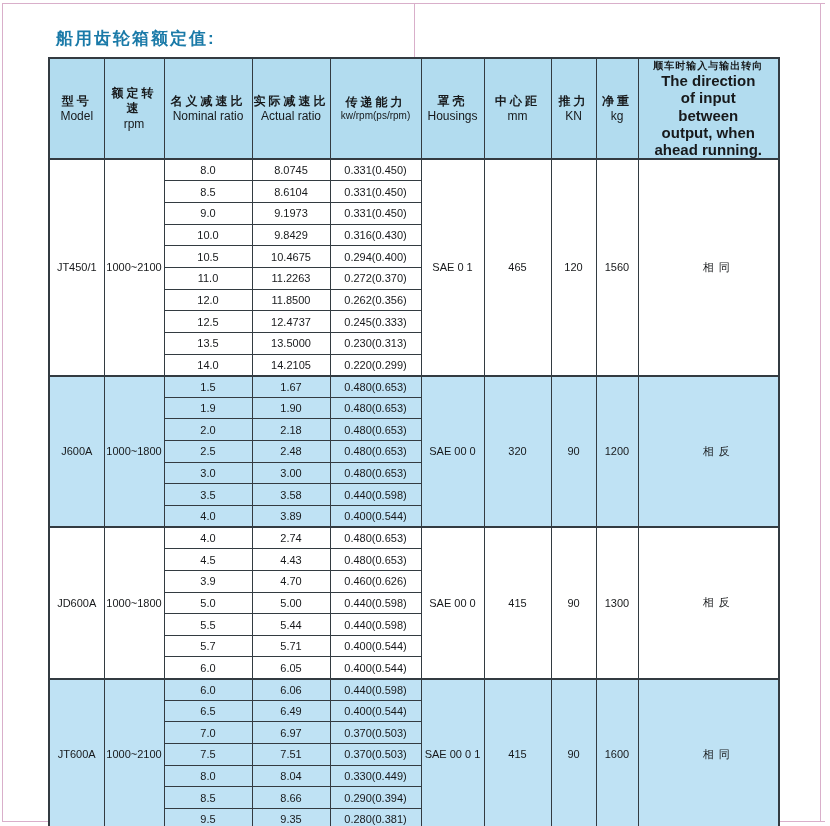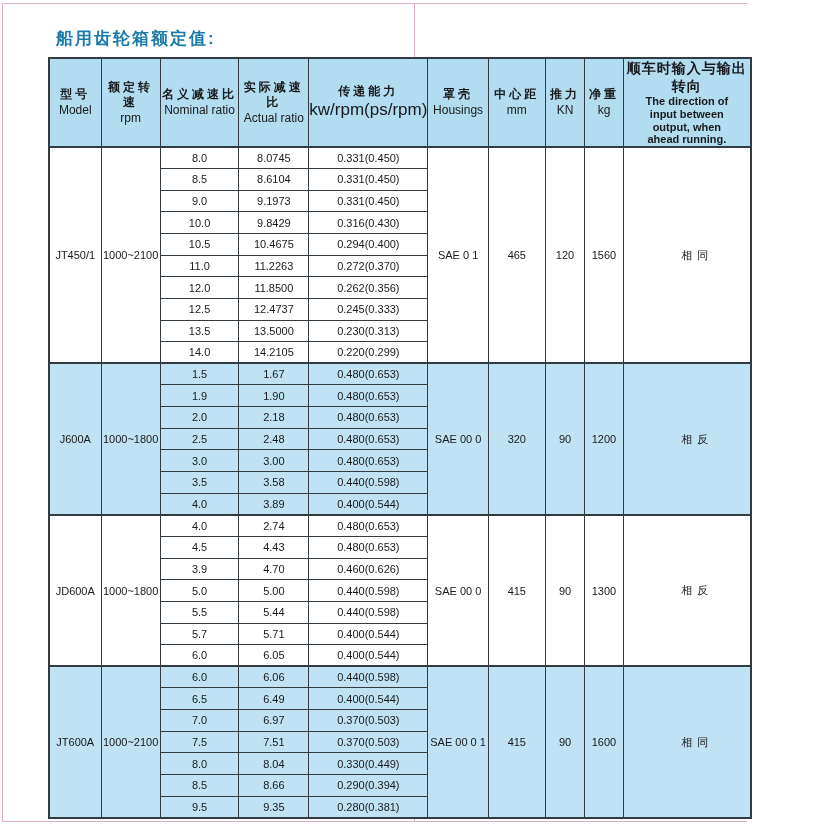"船用齿轮箱额定值:" .page { width: 752px -> 830px }
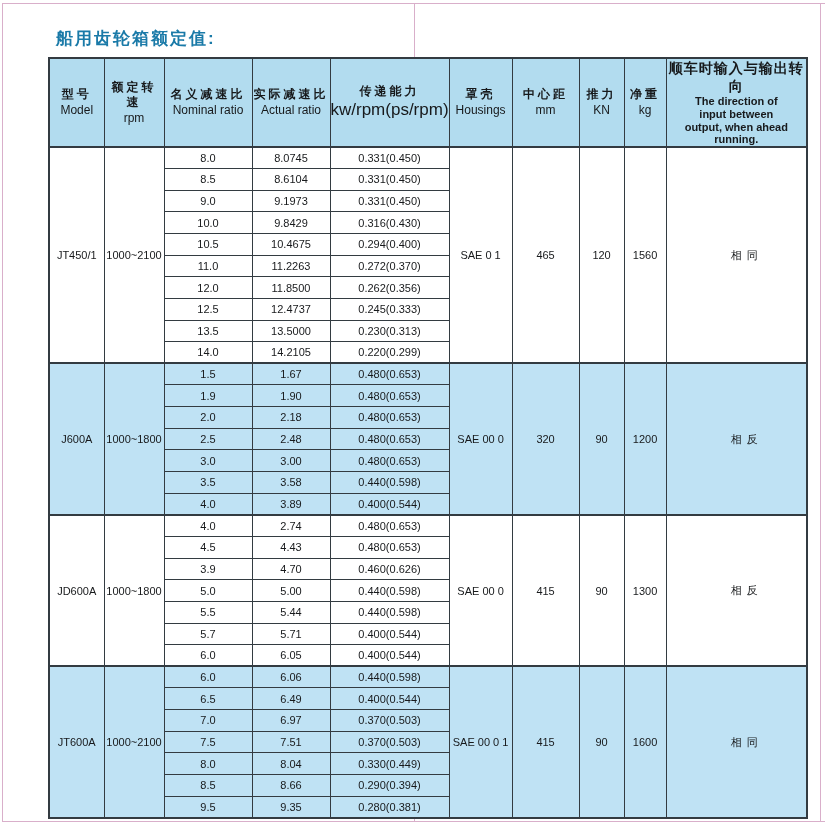"顺车时输入与输出转向" .hz-sm { font-size: 14px -> 10px }
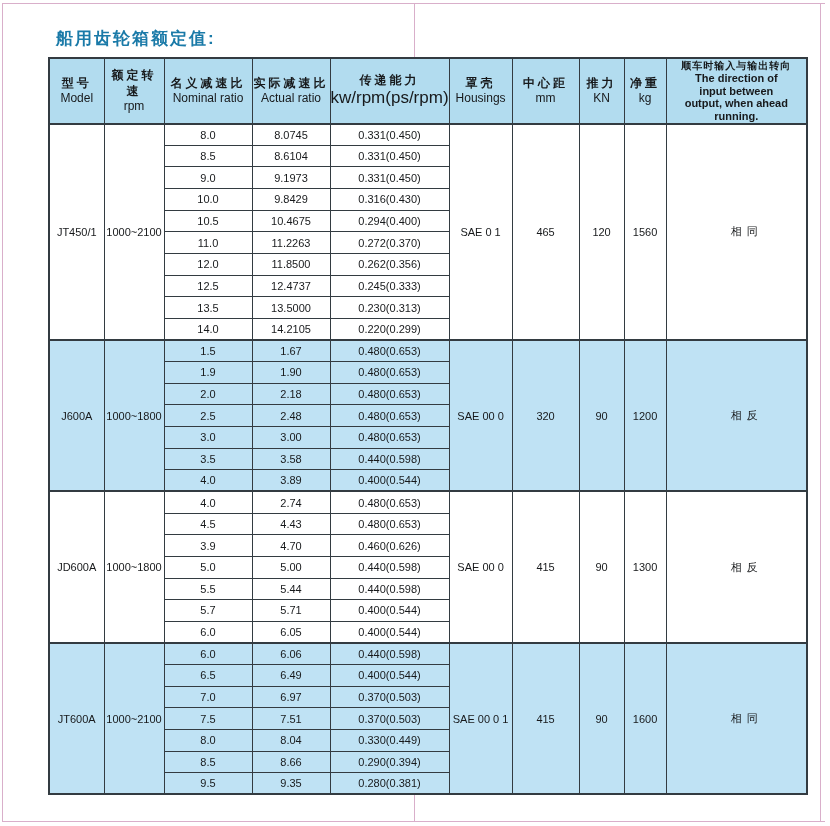"The direction of input between" .he-sm { font-size: 11px -> 15px }
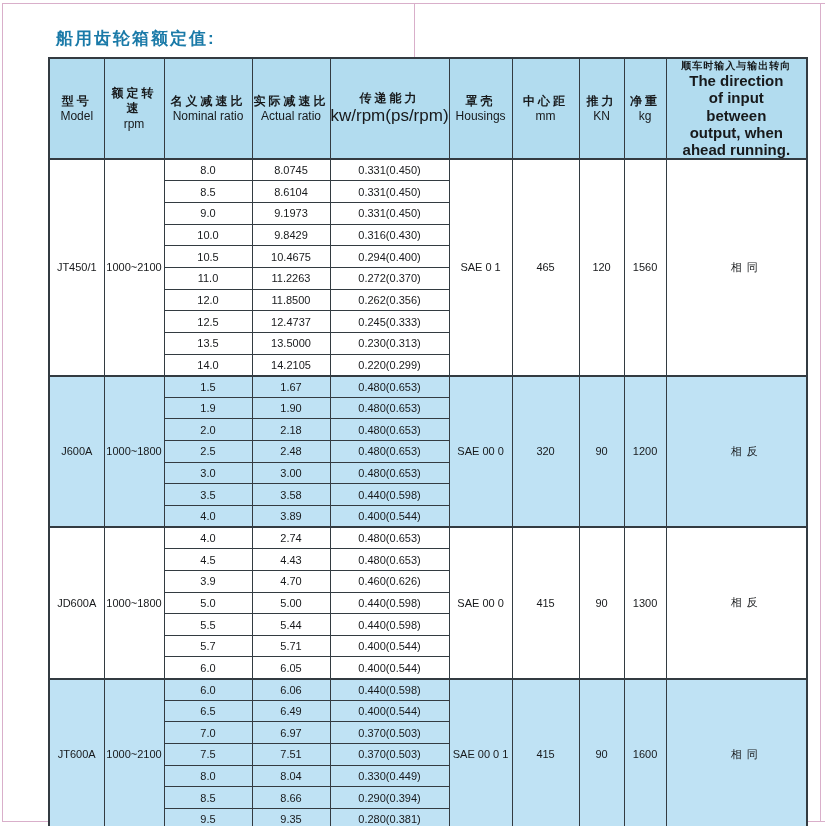"kw/rpm(ps/rpm)" .he-cap { font-size: 17px -> 10px }
